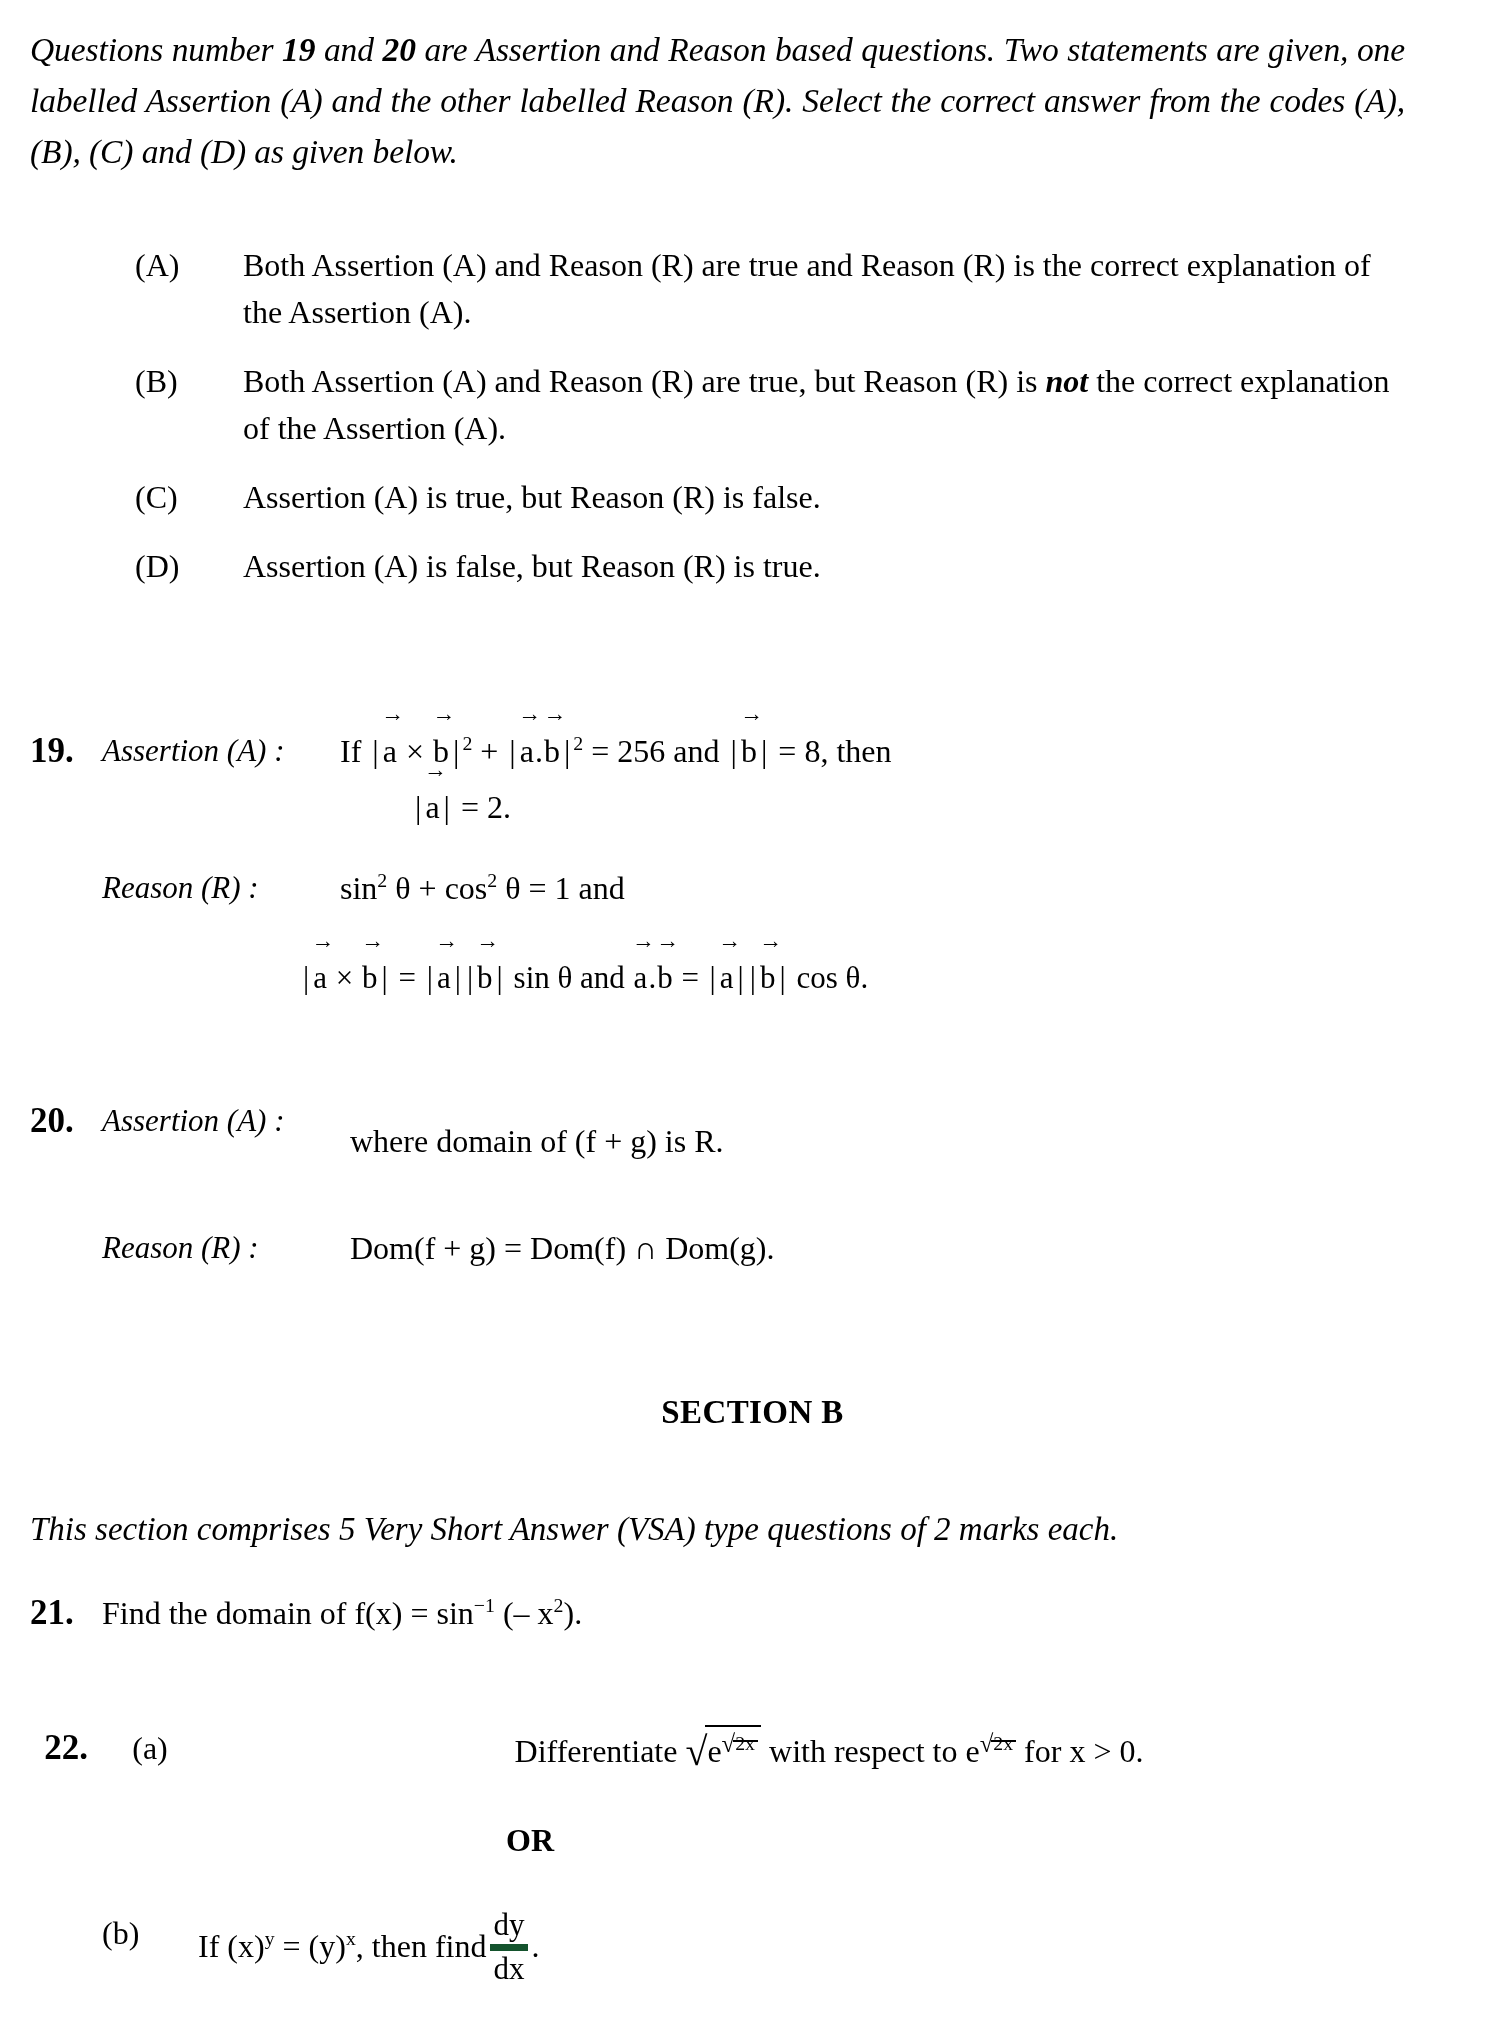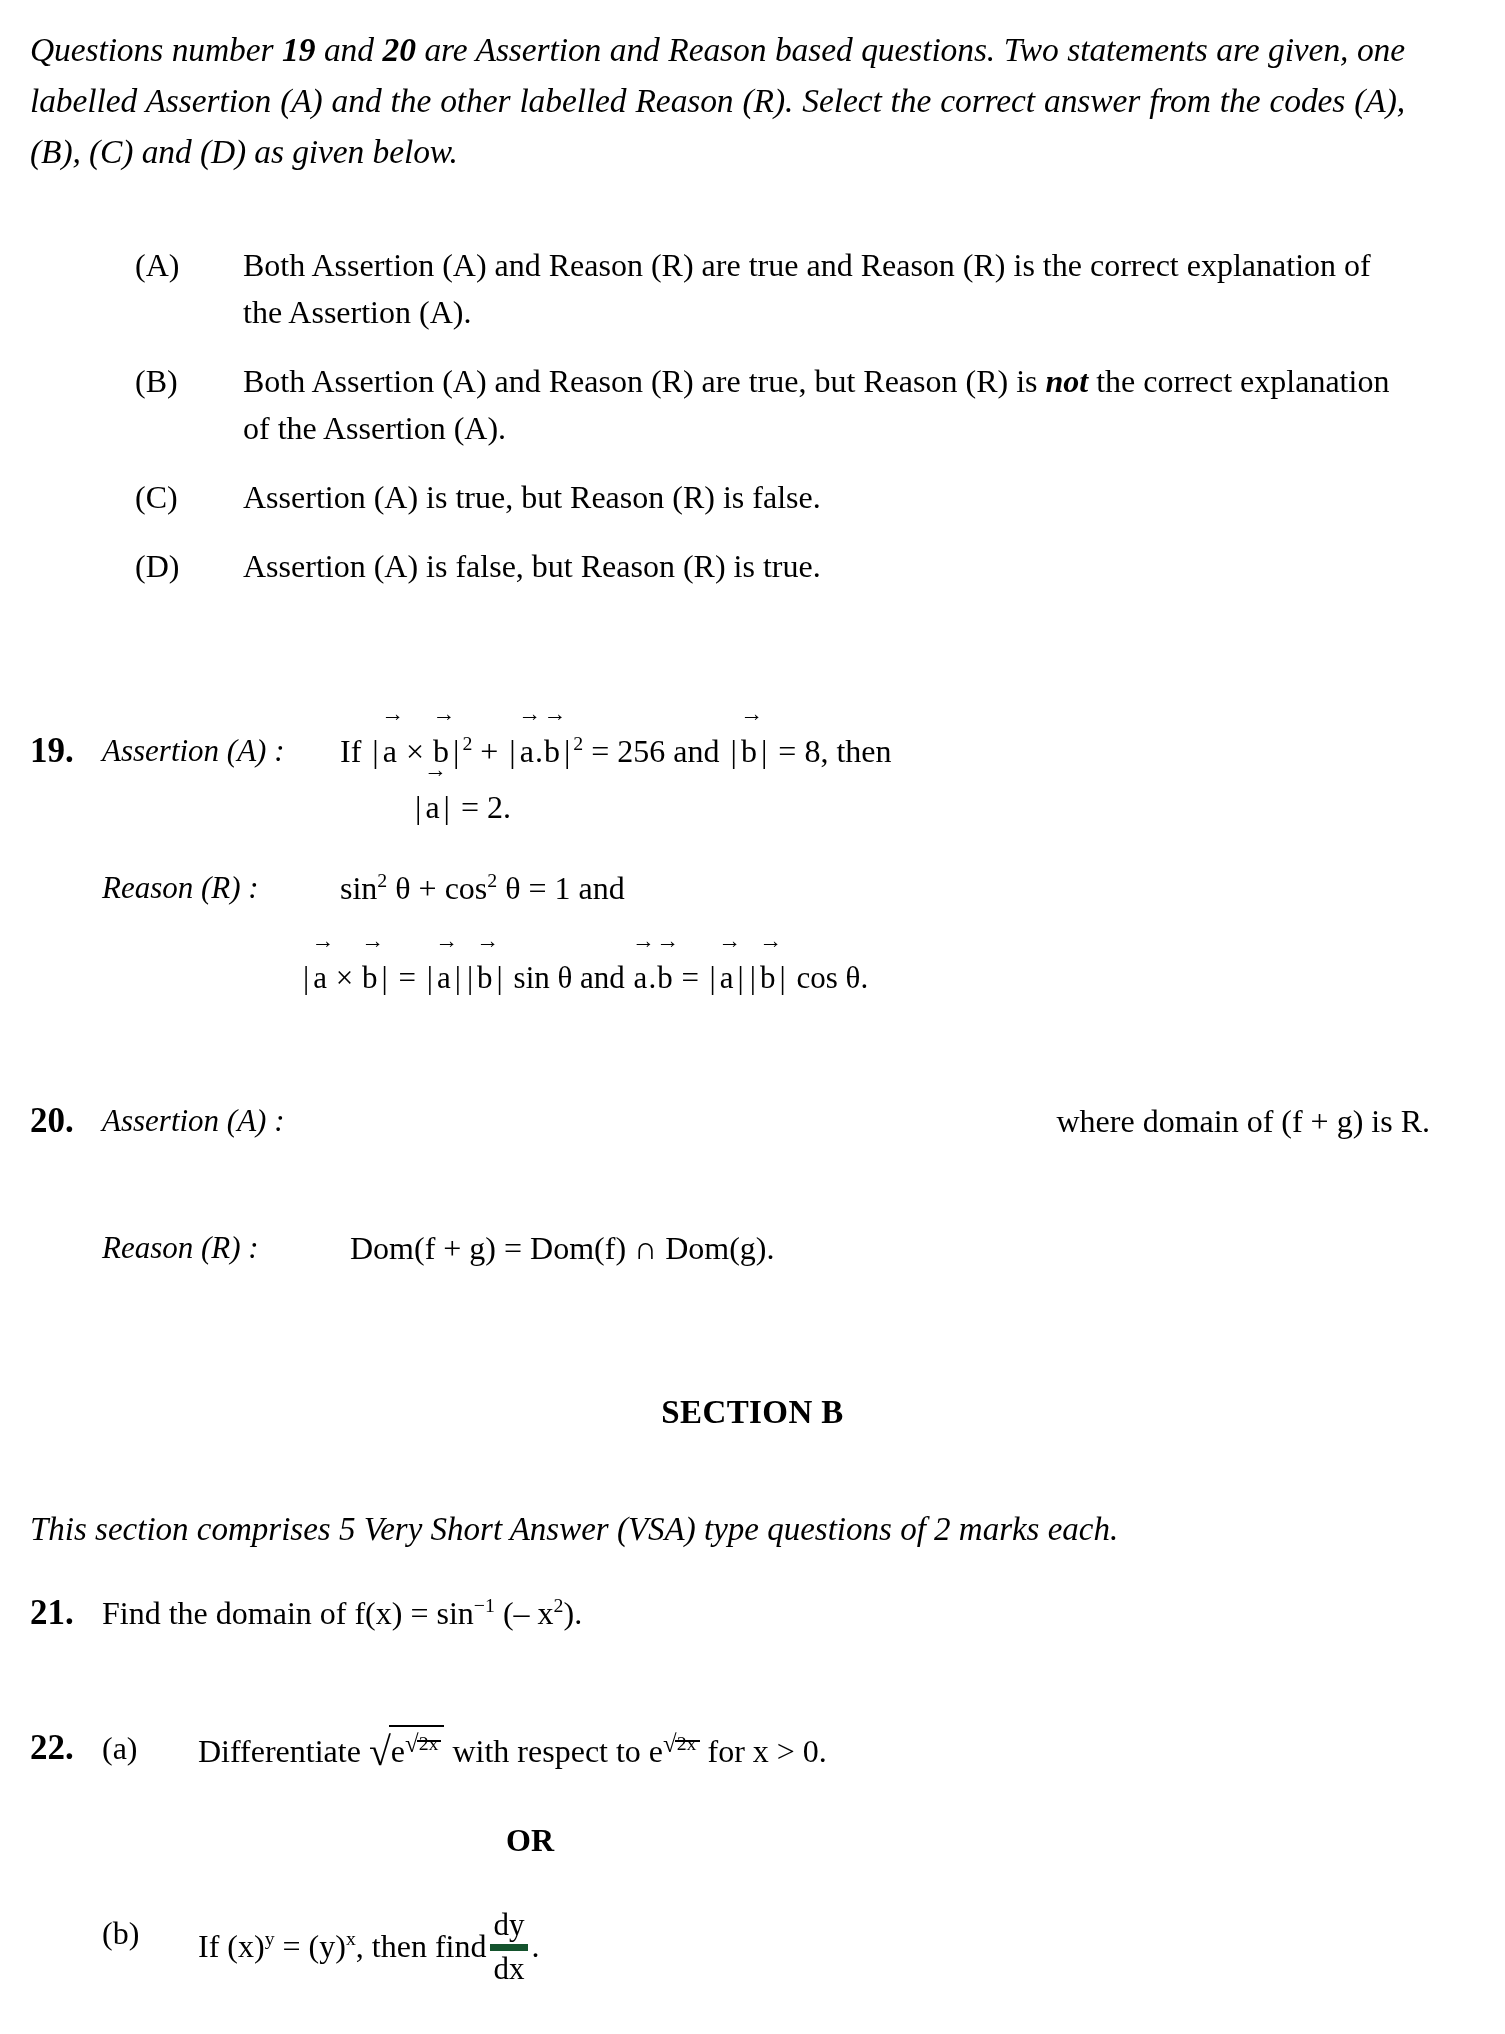"where domain of (f +" span.indent-line { margin-top: 0 -> 20px; text-align: right -> none }
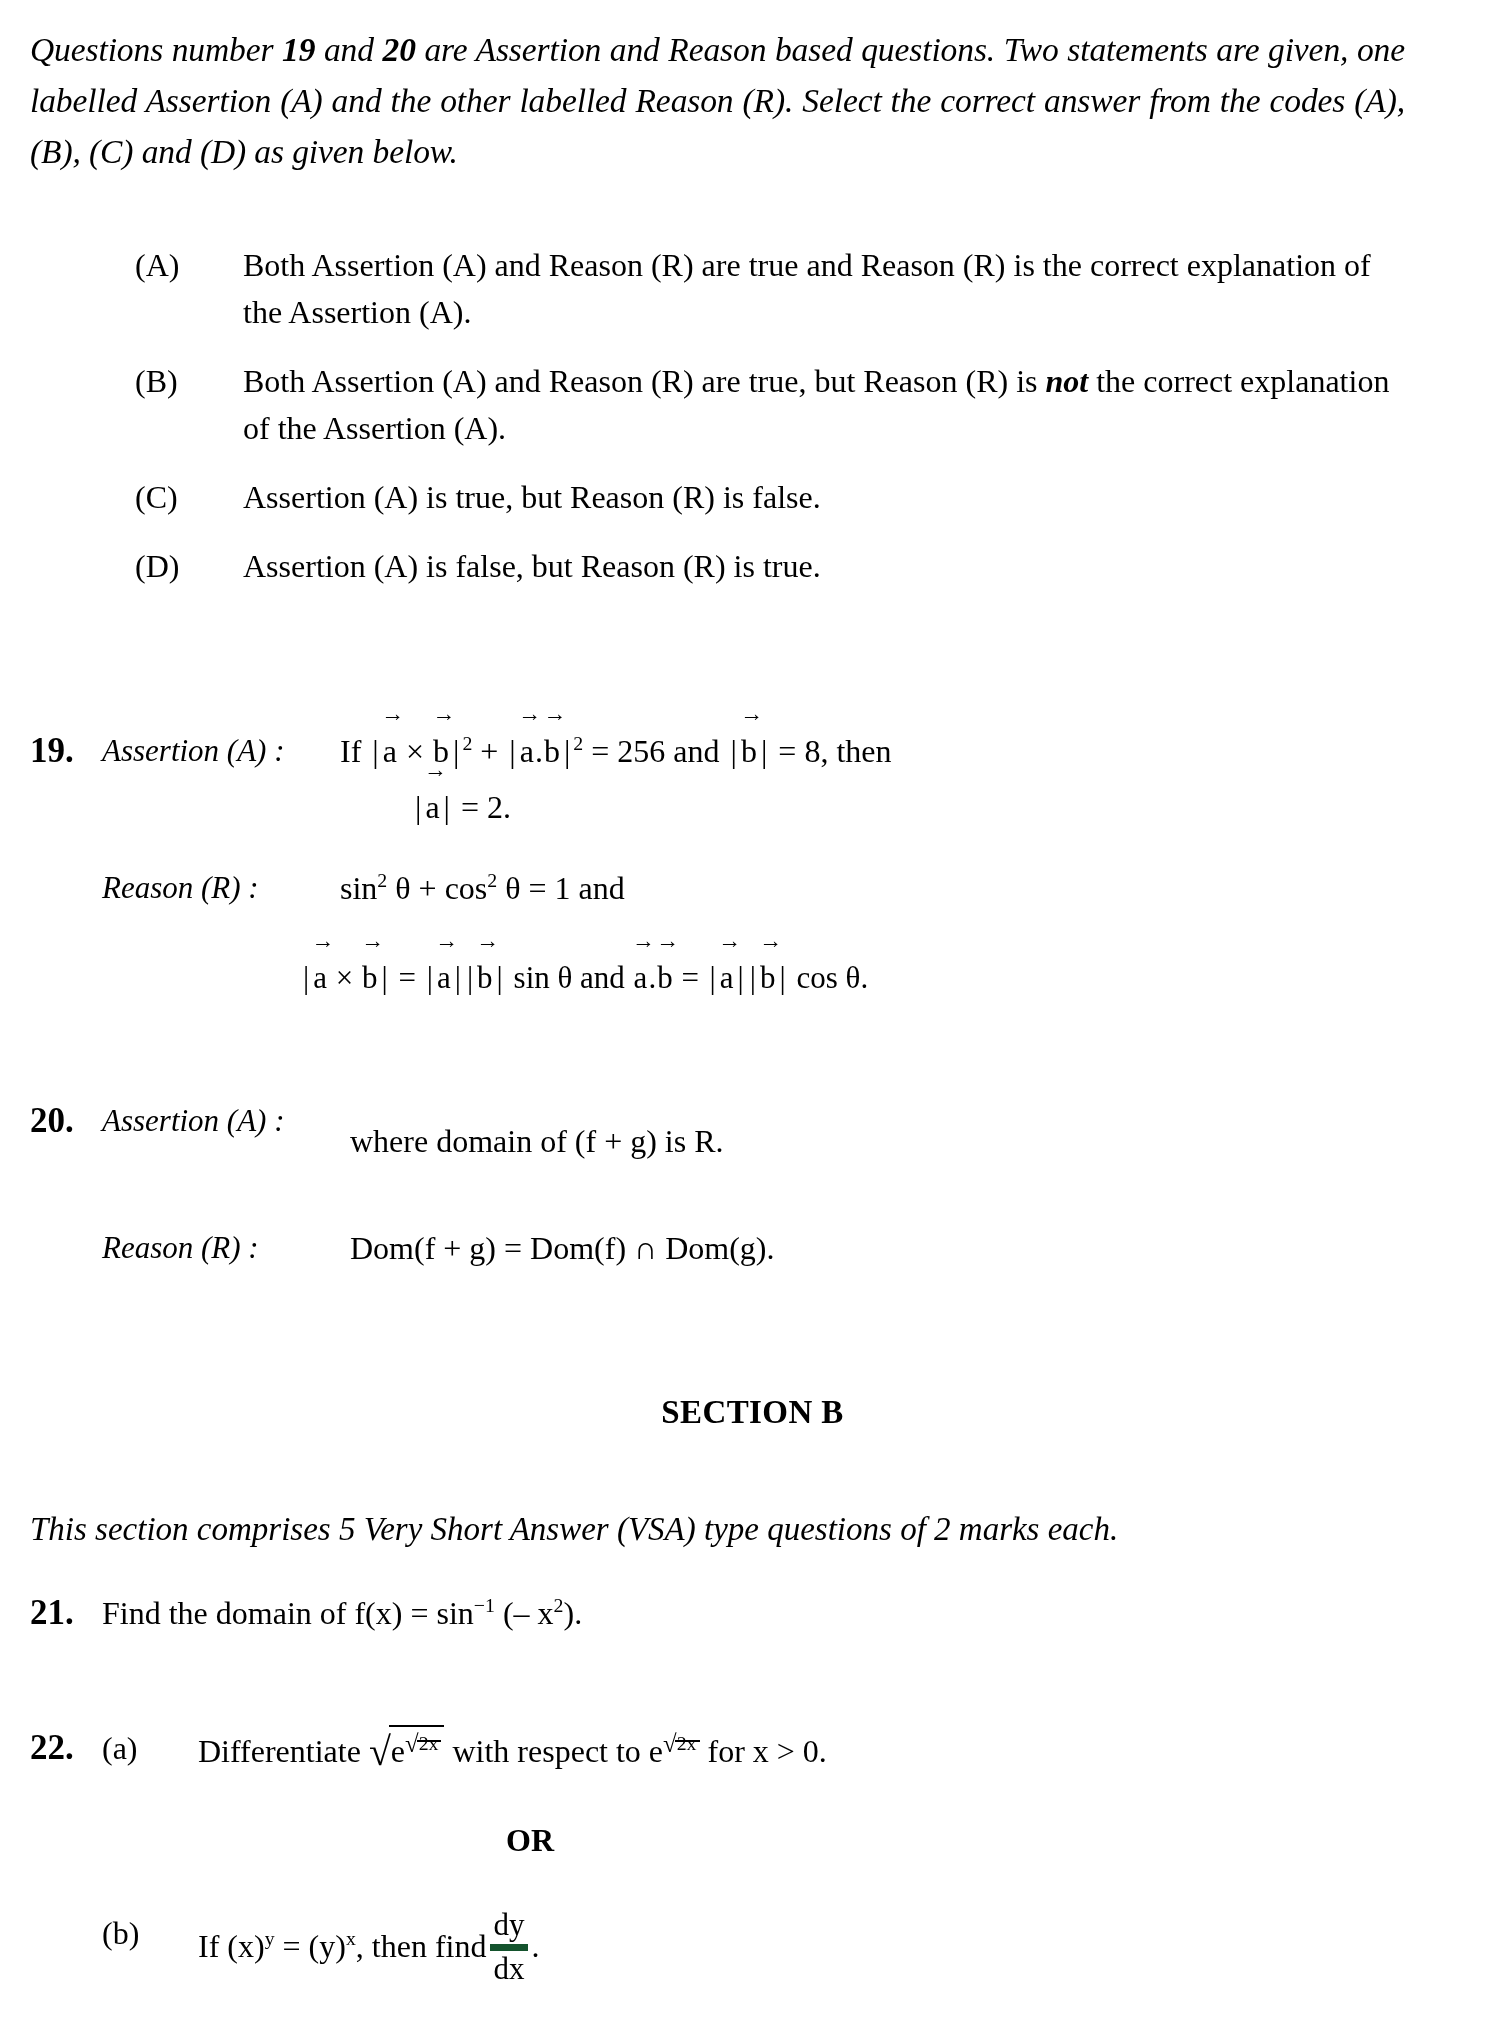"22." div.qrow { text-align: none -> center }
